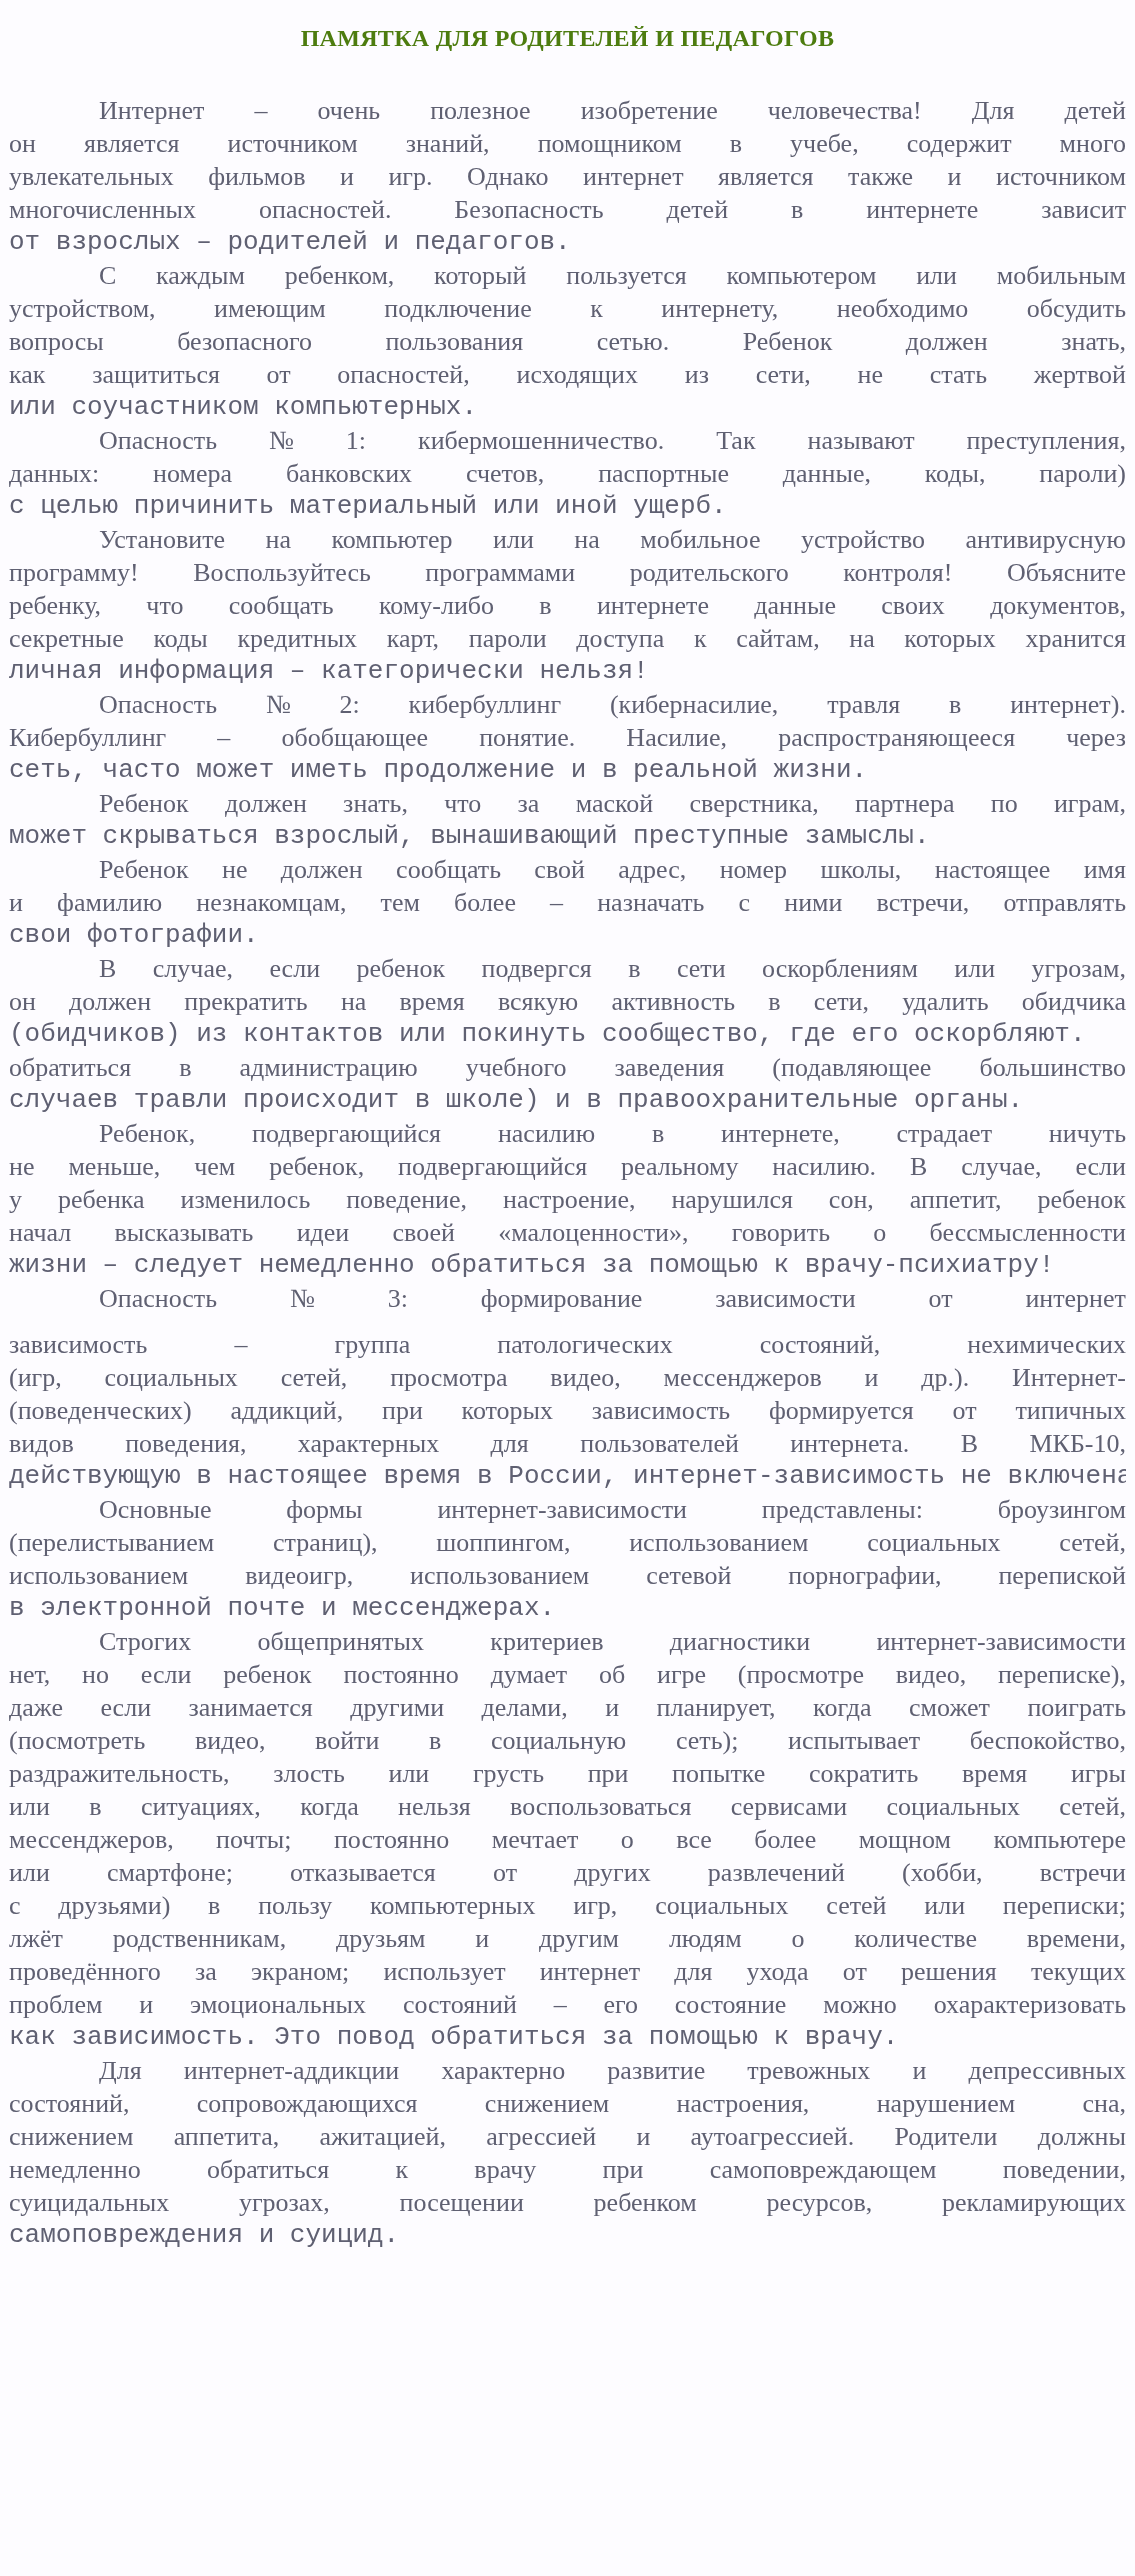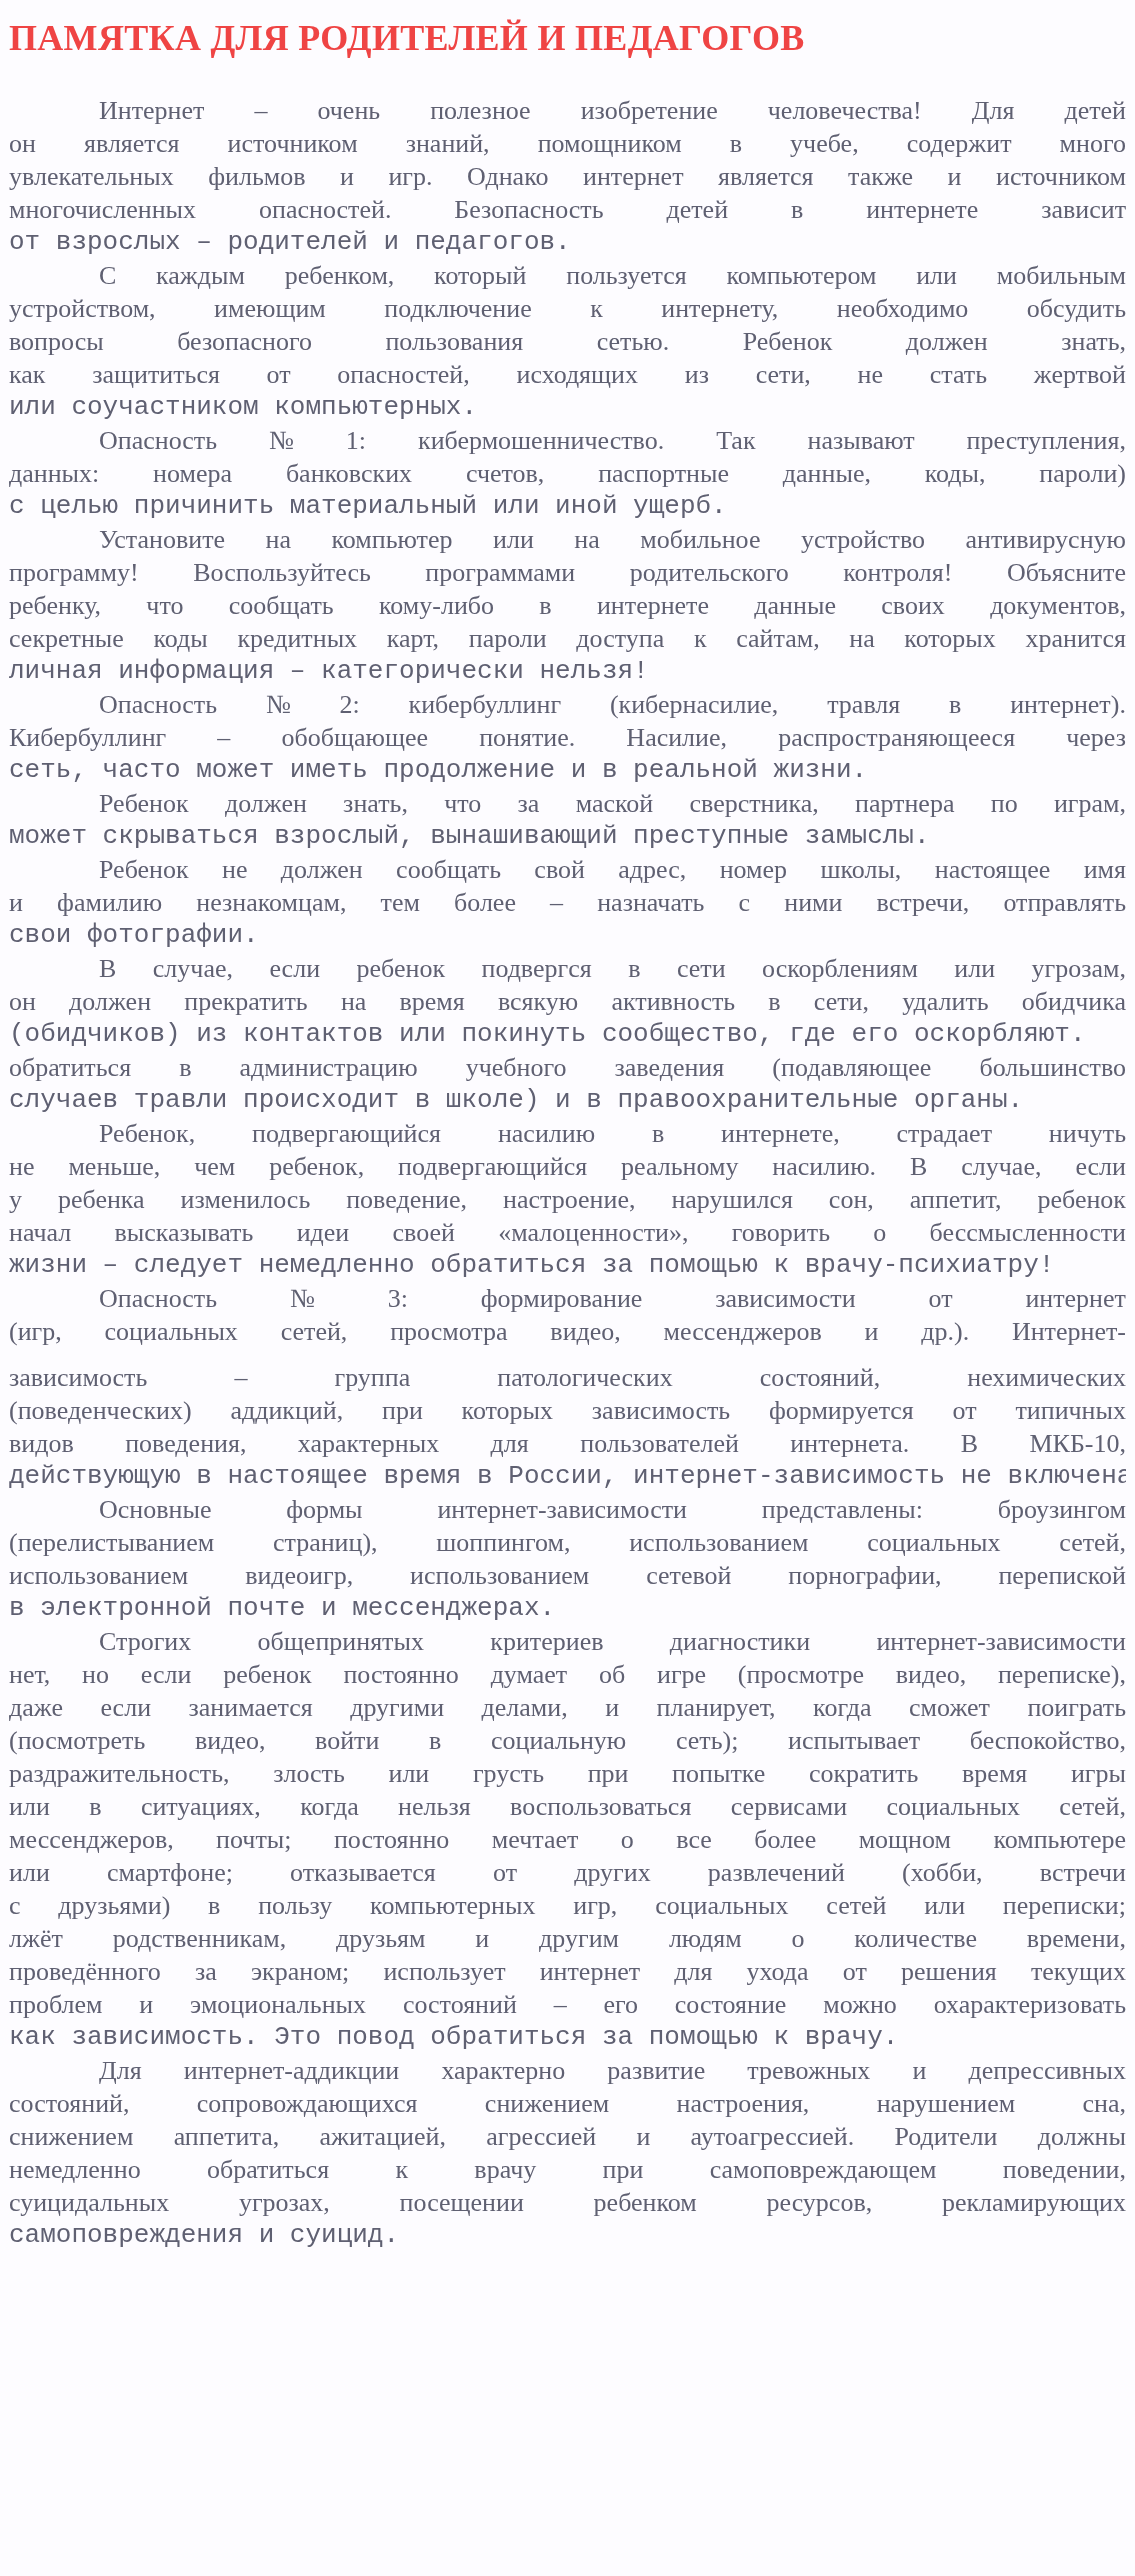"ПАМЯТКА ДЛЯ РОДИТЕЛЕЙ И ПЕДАГОГОВ" .title { color: #ef4444 -> #4d7c0f; font-size: 36px -> 24px; text-align: left -> center }
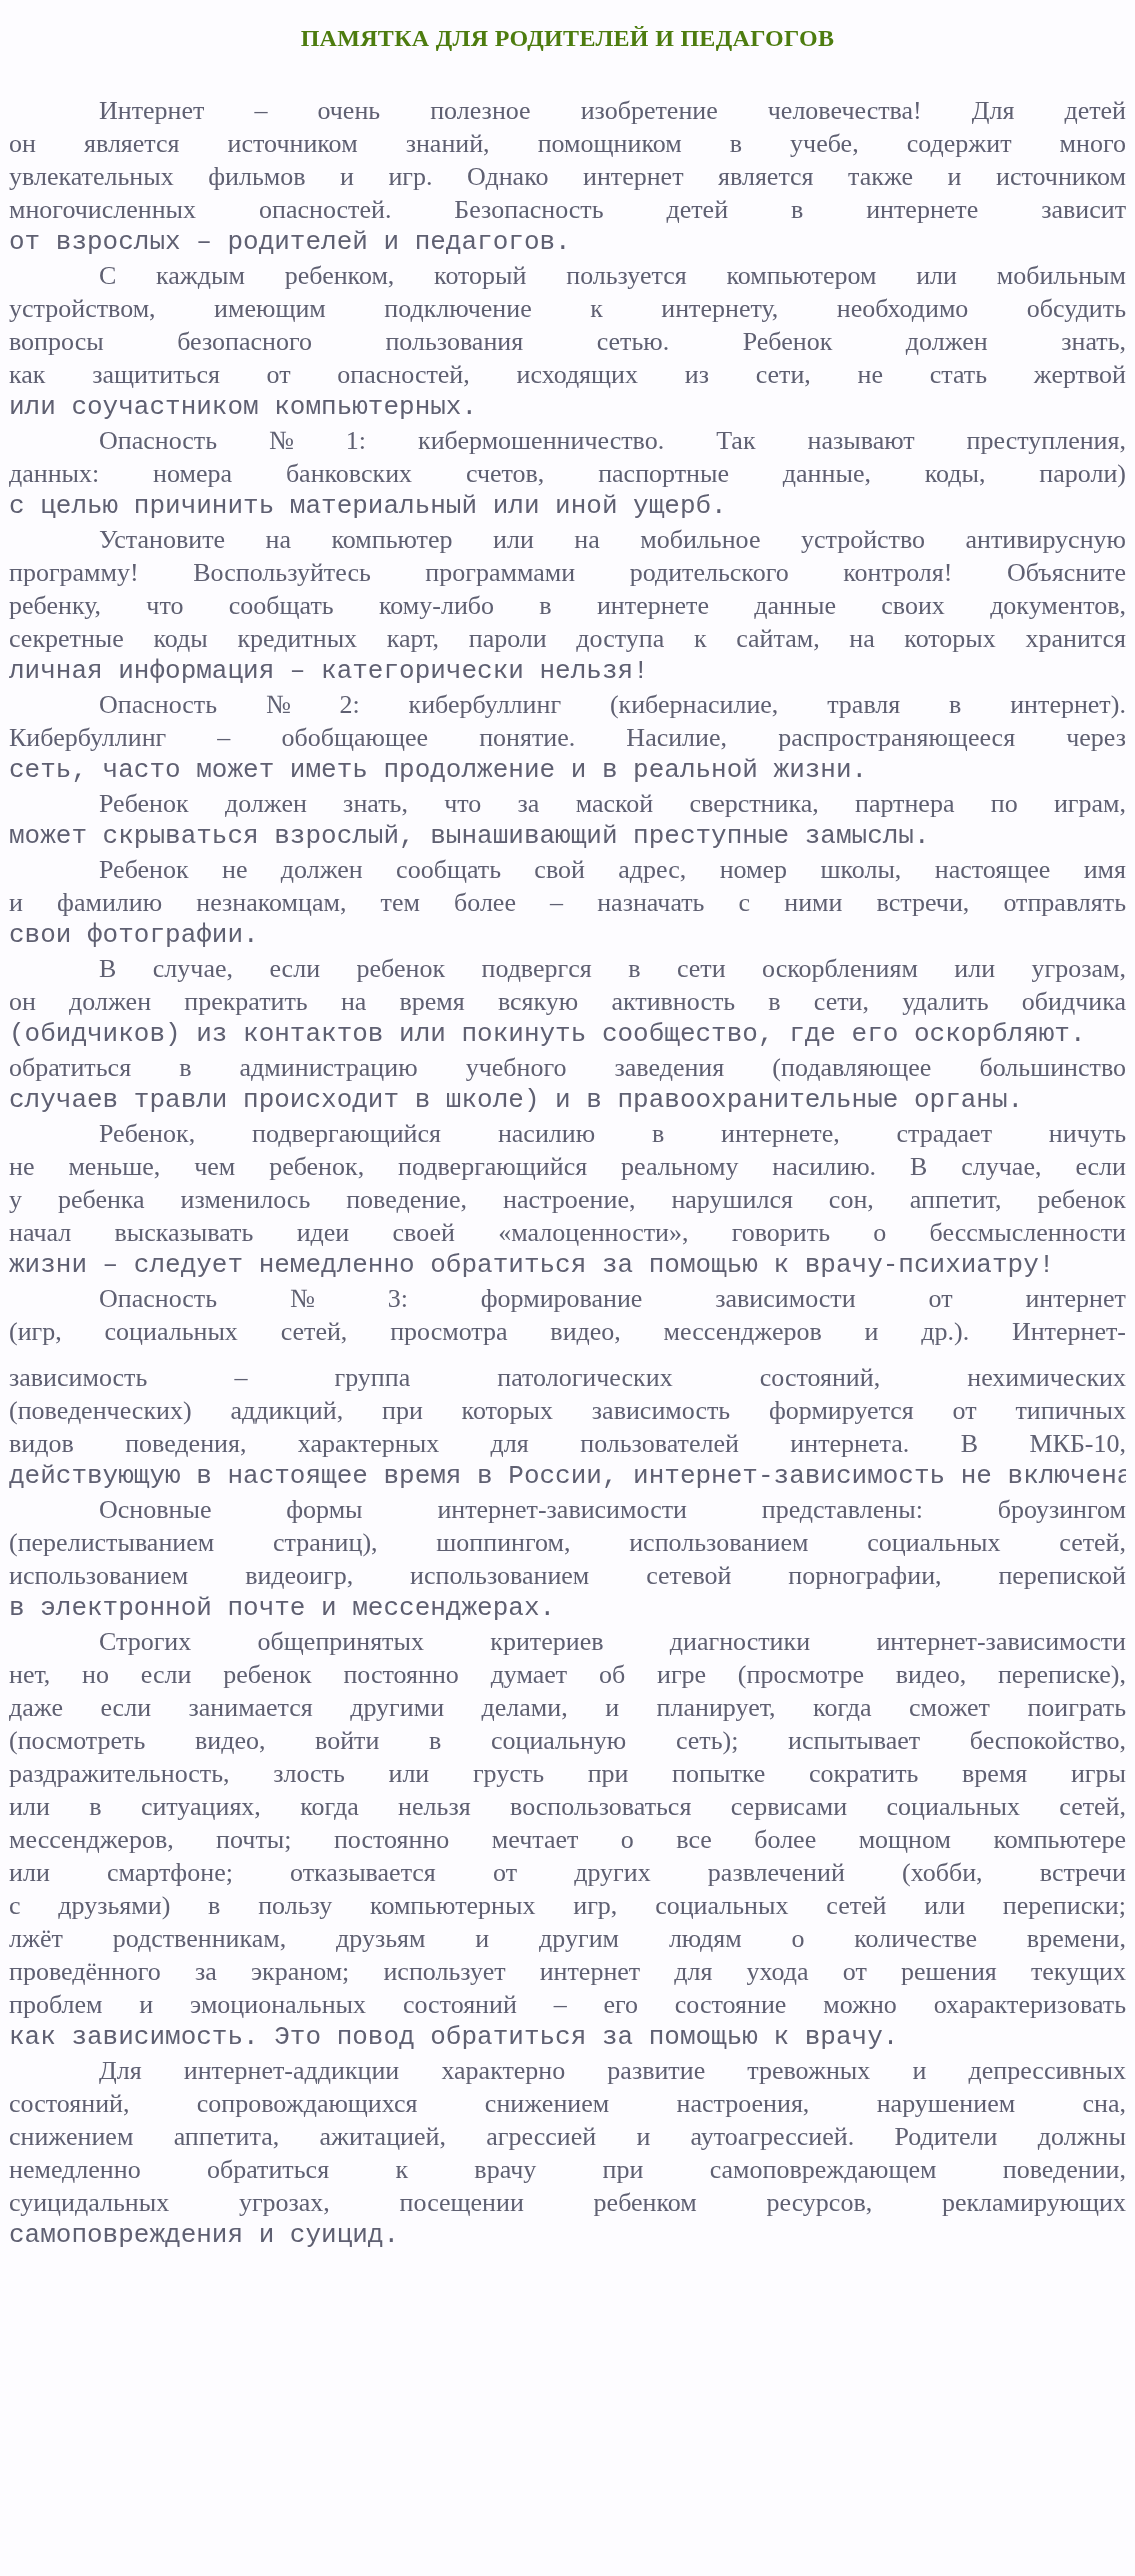"(игр, социальных сетей, просмотра видео," span.line { order: before "зависимость – группа патологических" -> after "зависимость – группа патологических" }
